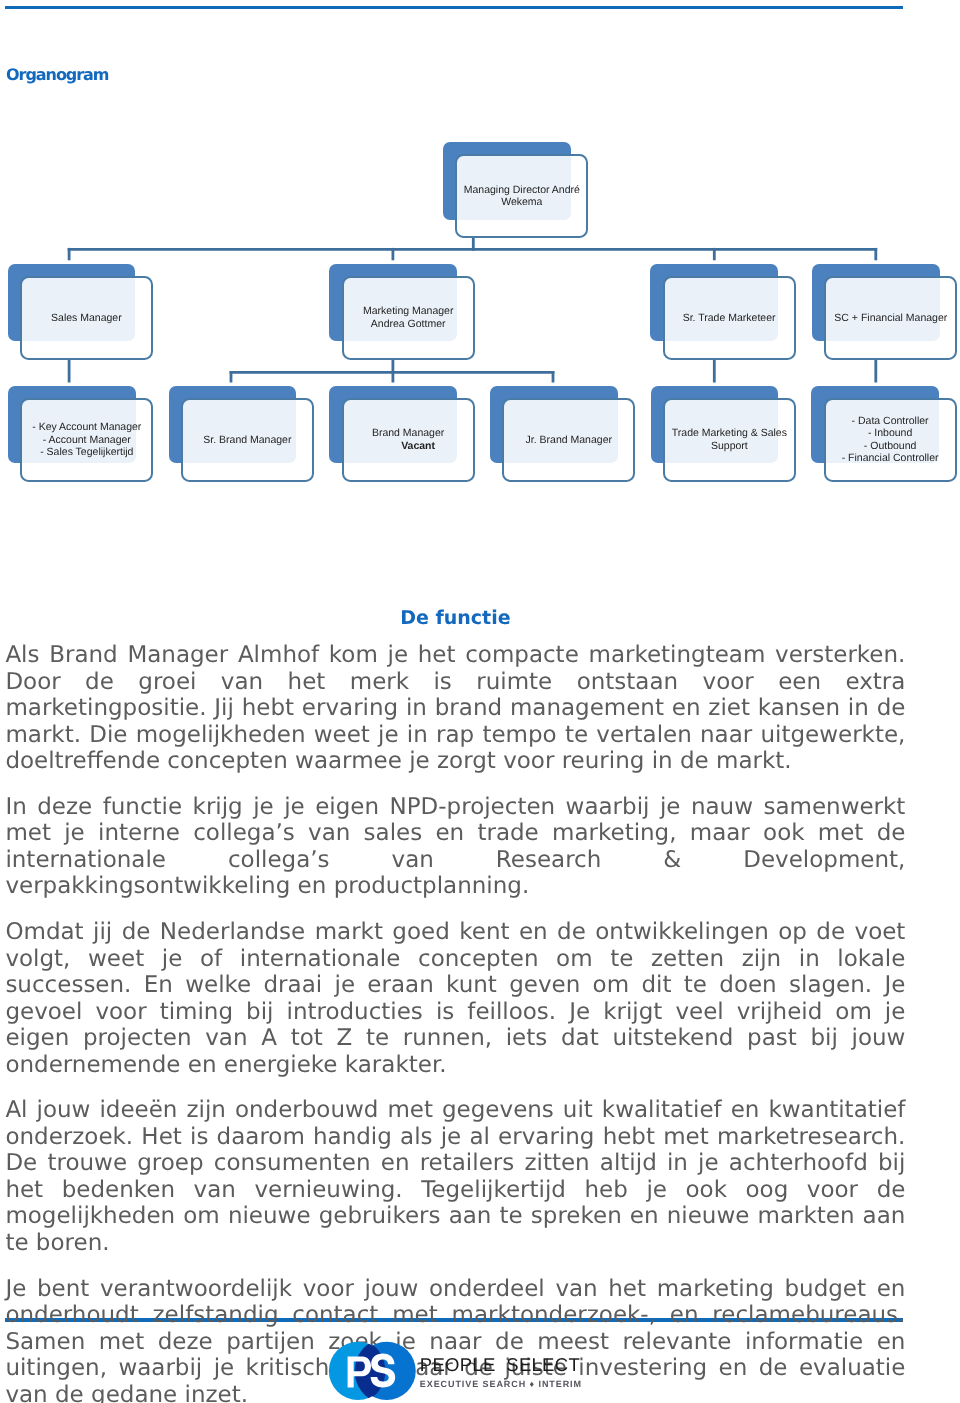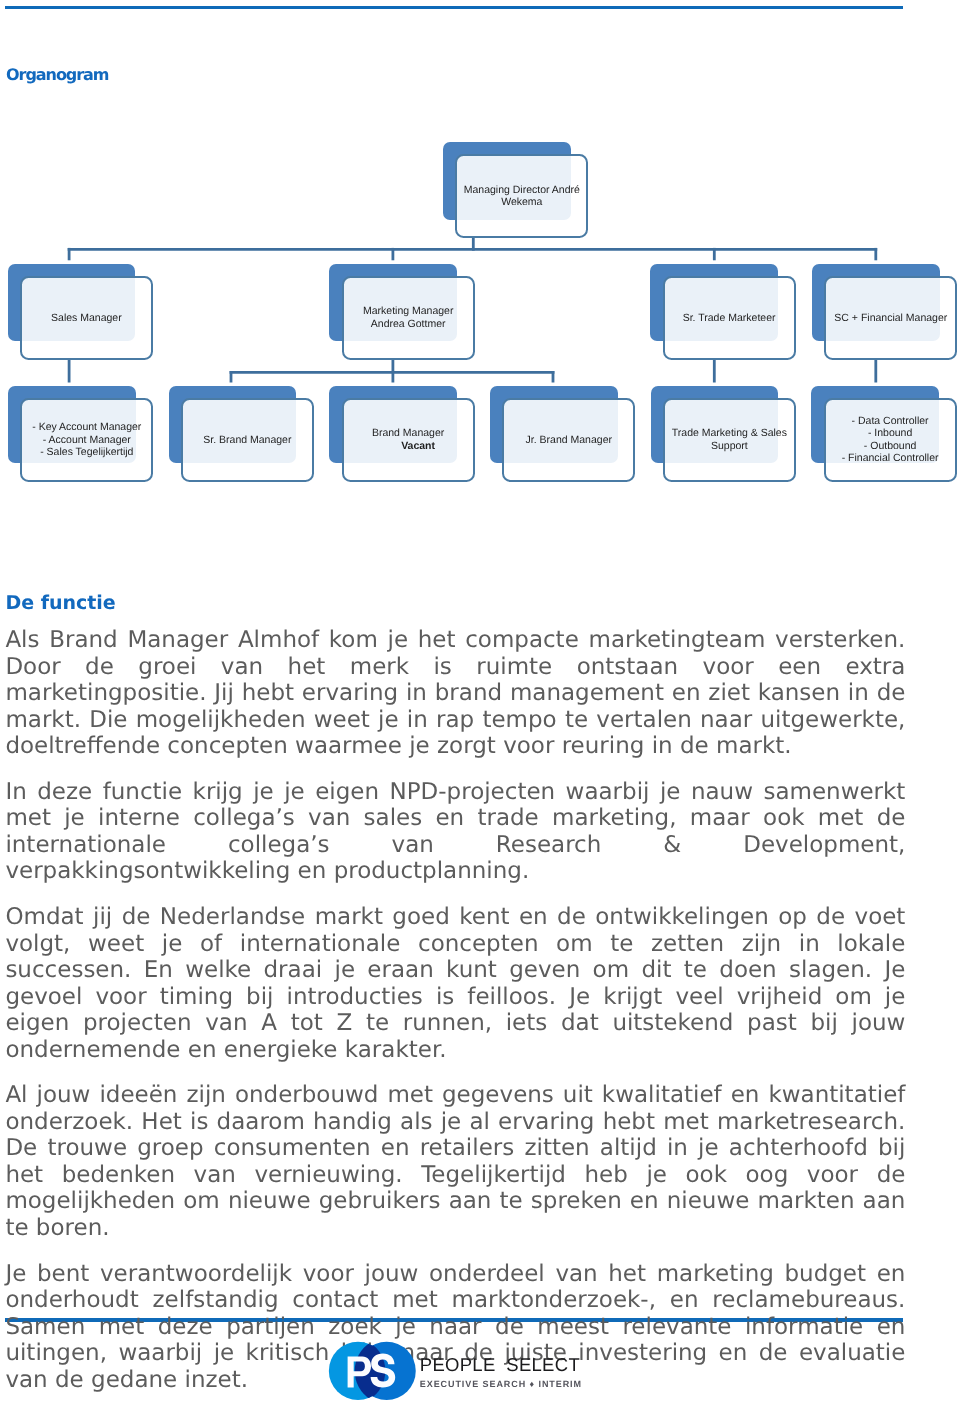"De functie" #section-heading { margin: 0 0 13px 0 -> 15px 0 13px 0; text-align: none -> center }
